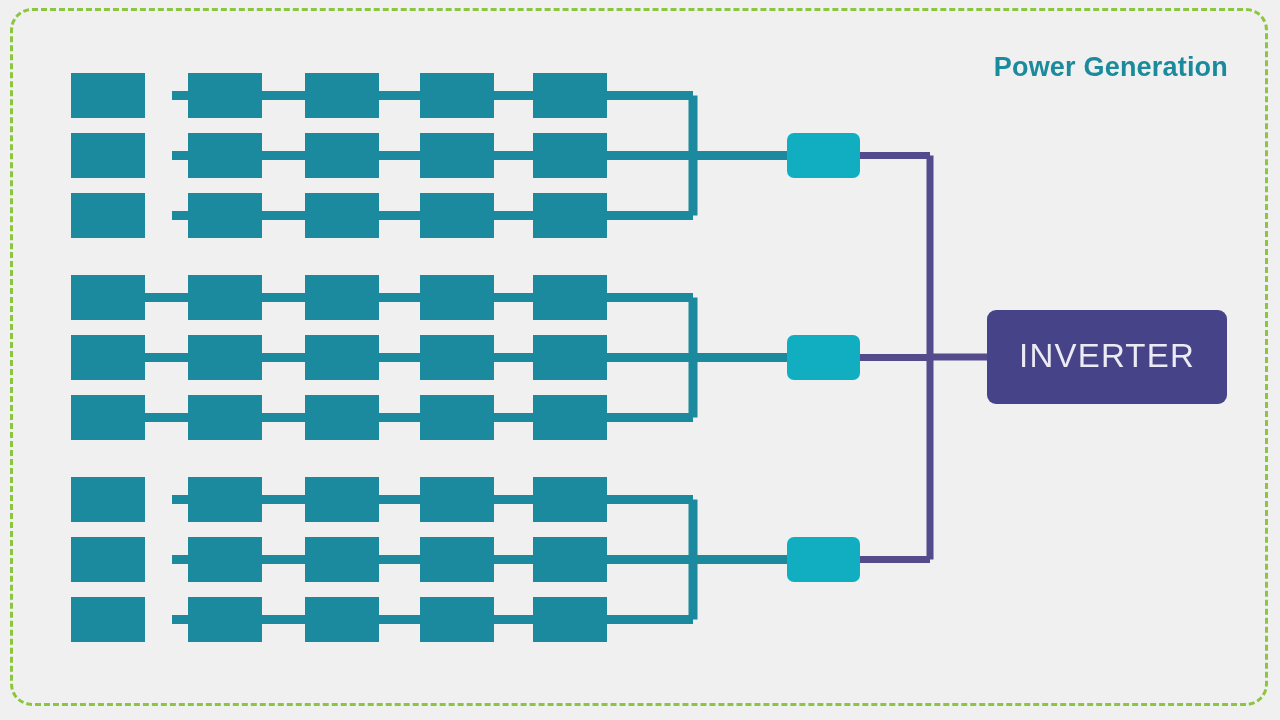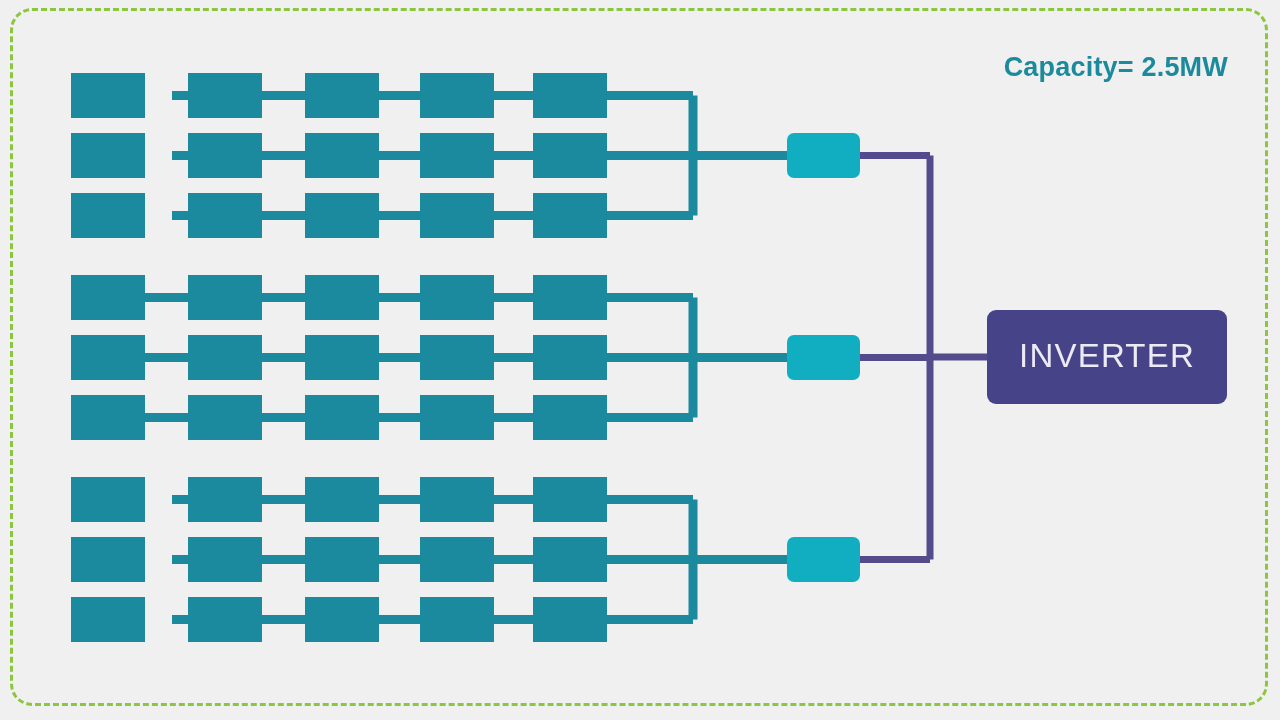"Power Generation" span { html: none -> <span>Power Generation</span> }
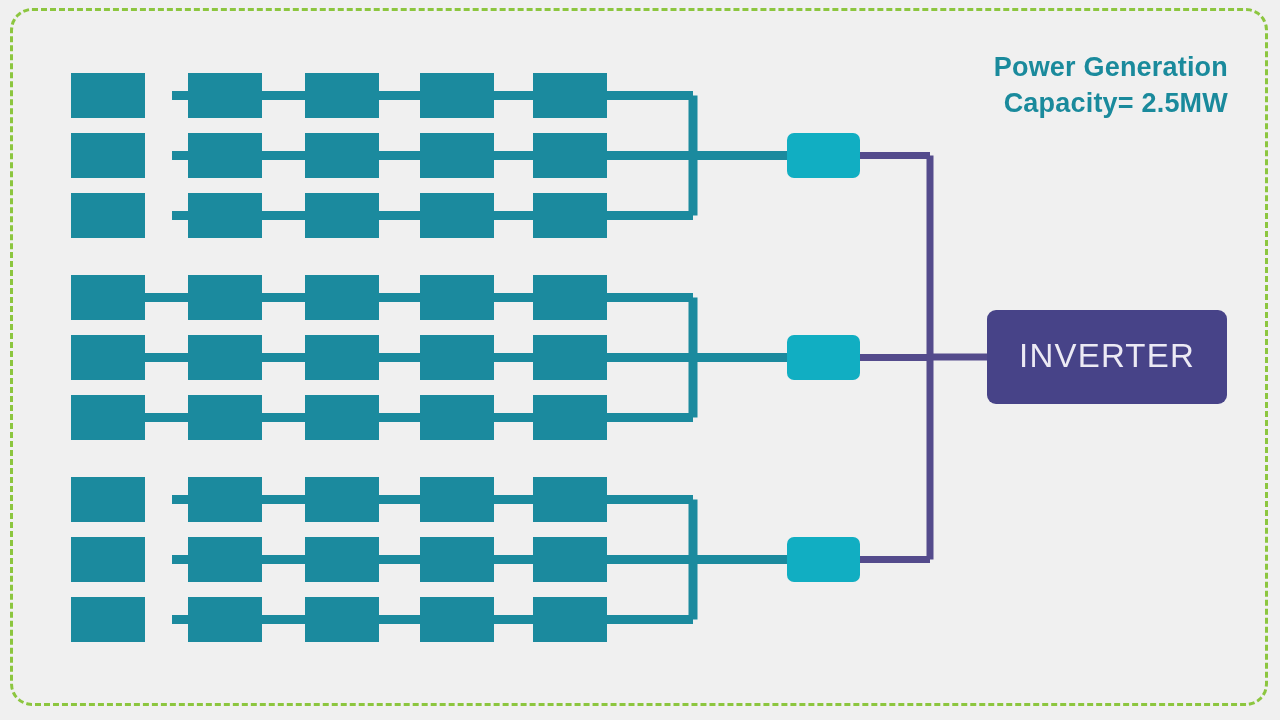"Capacity= 2.5MW" span { html: <span>Capacity= 2.5MW</span> -> none }
